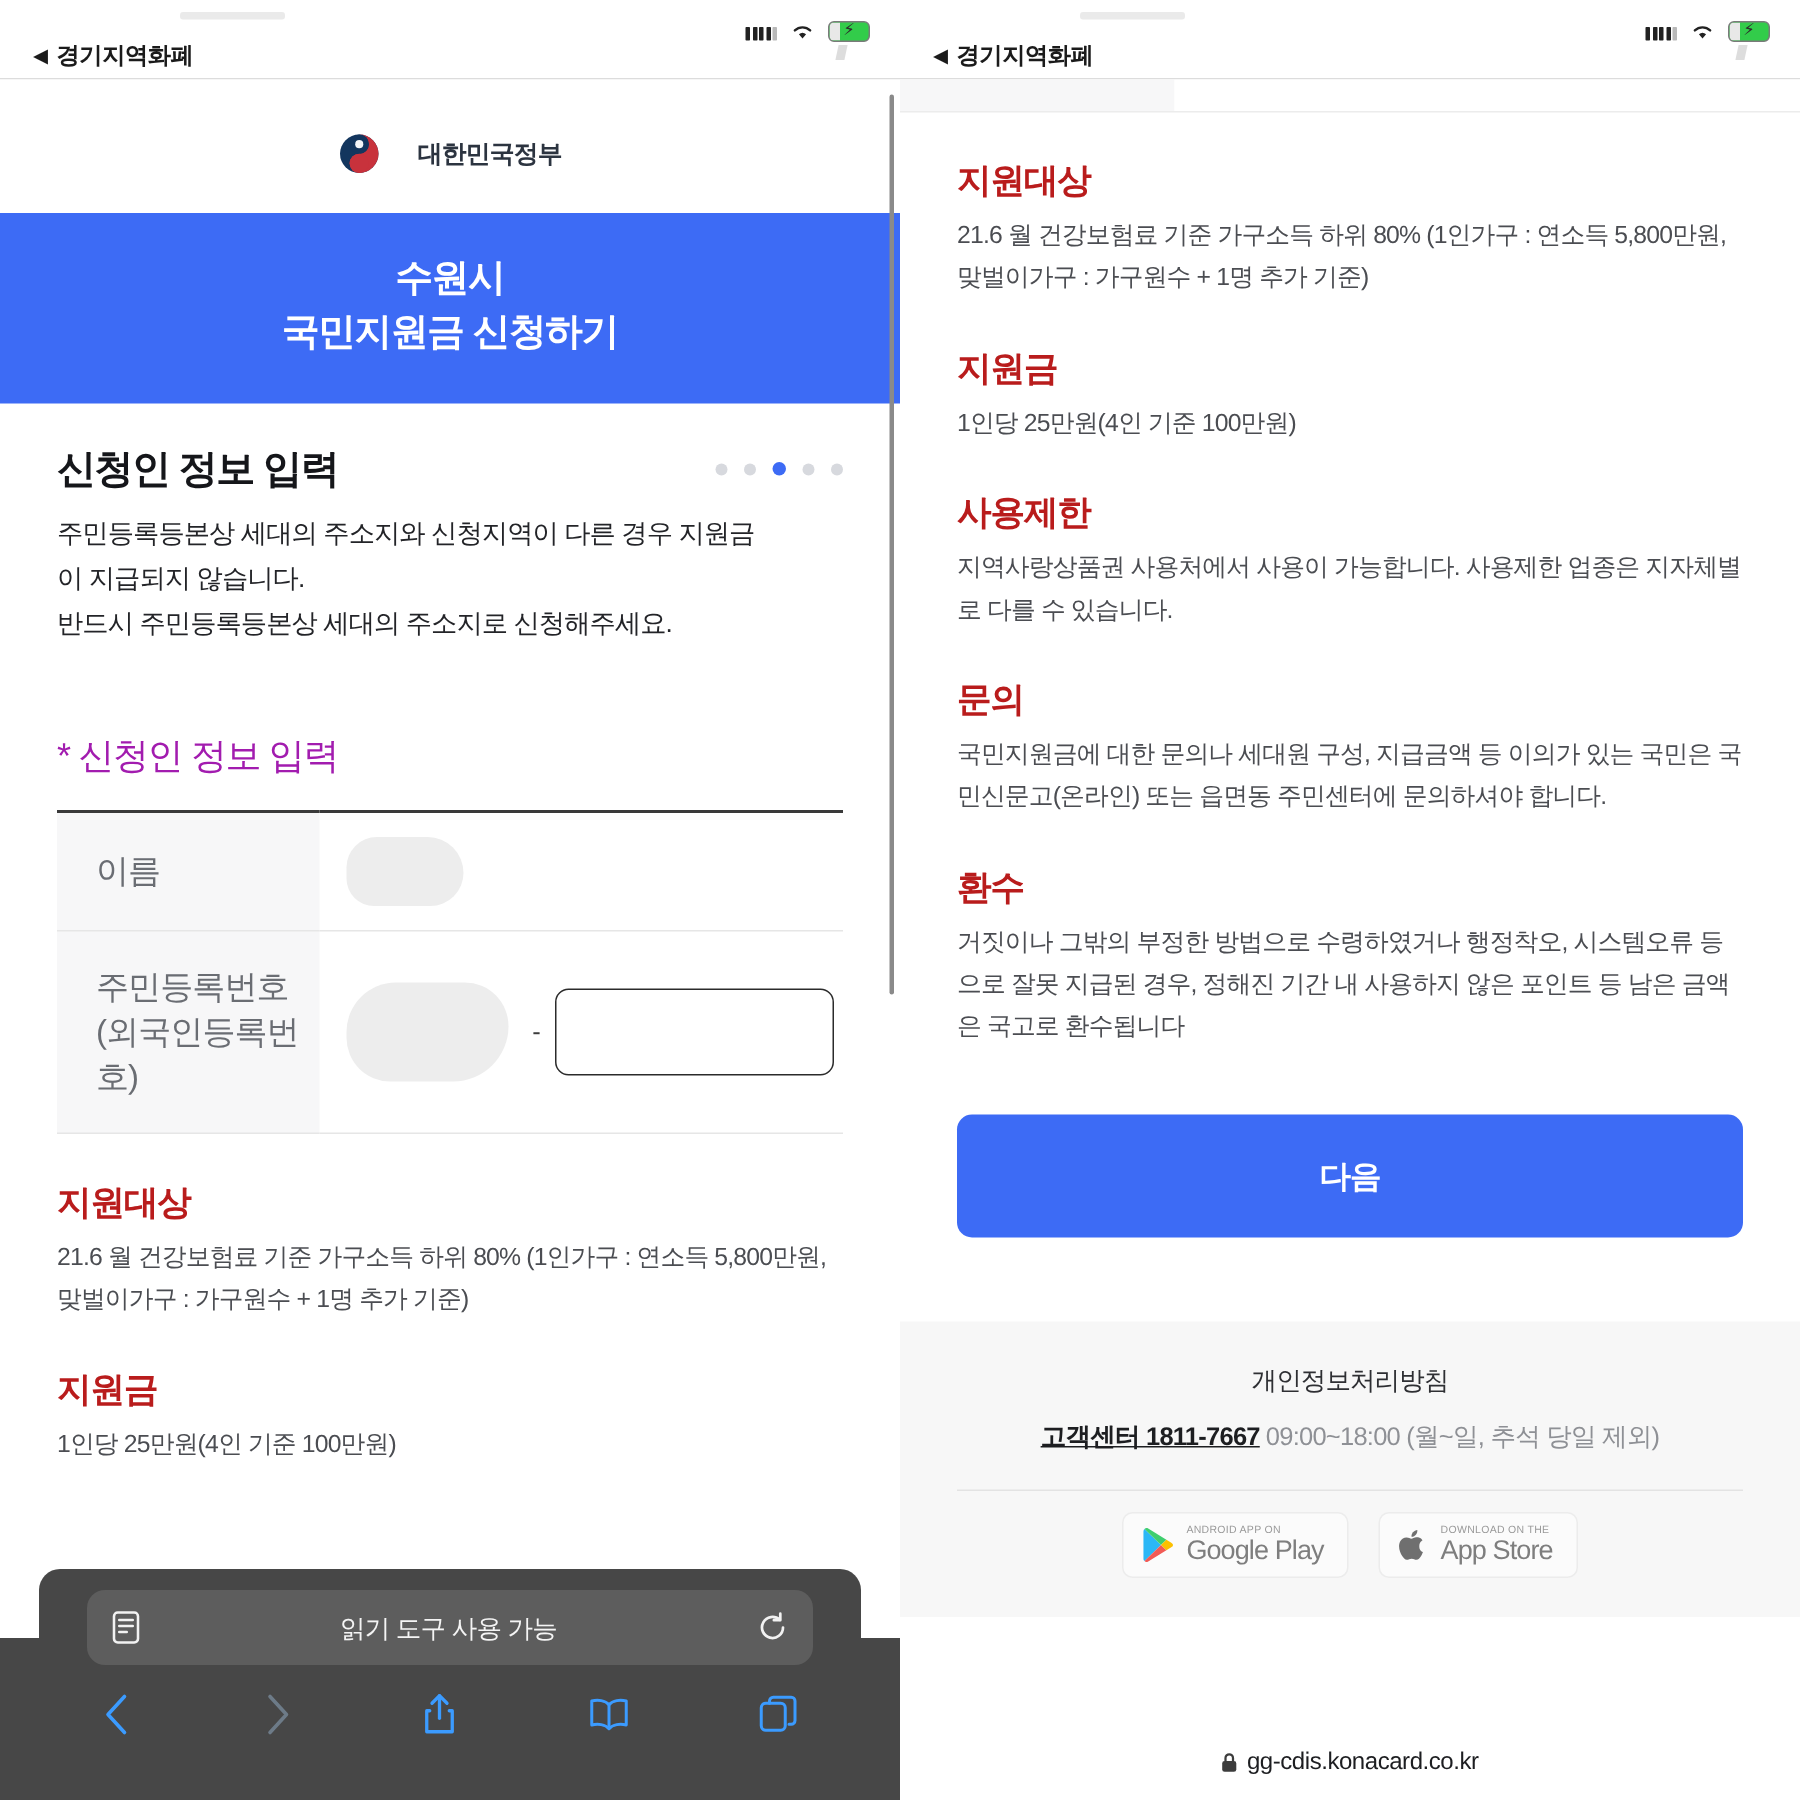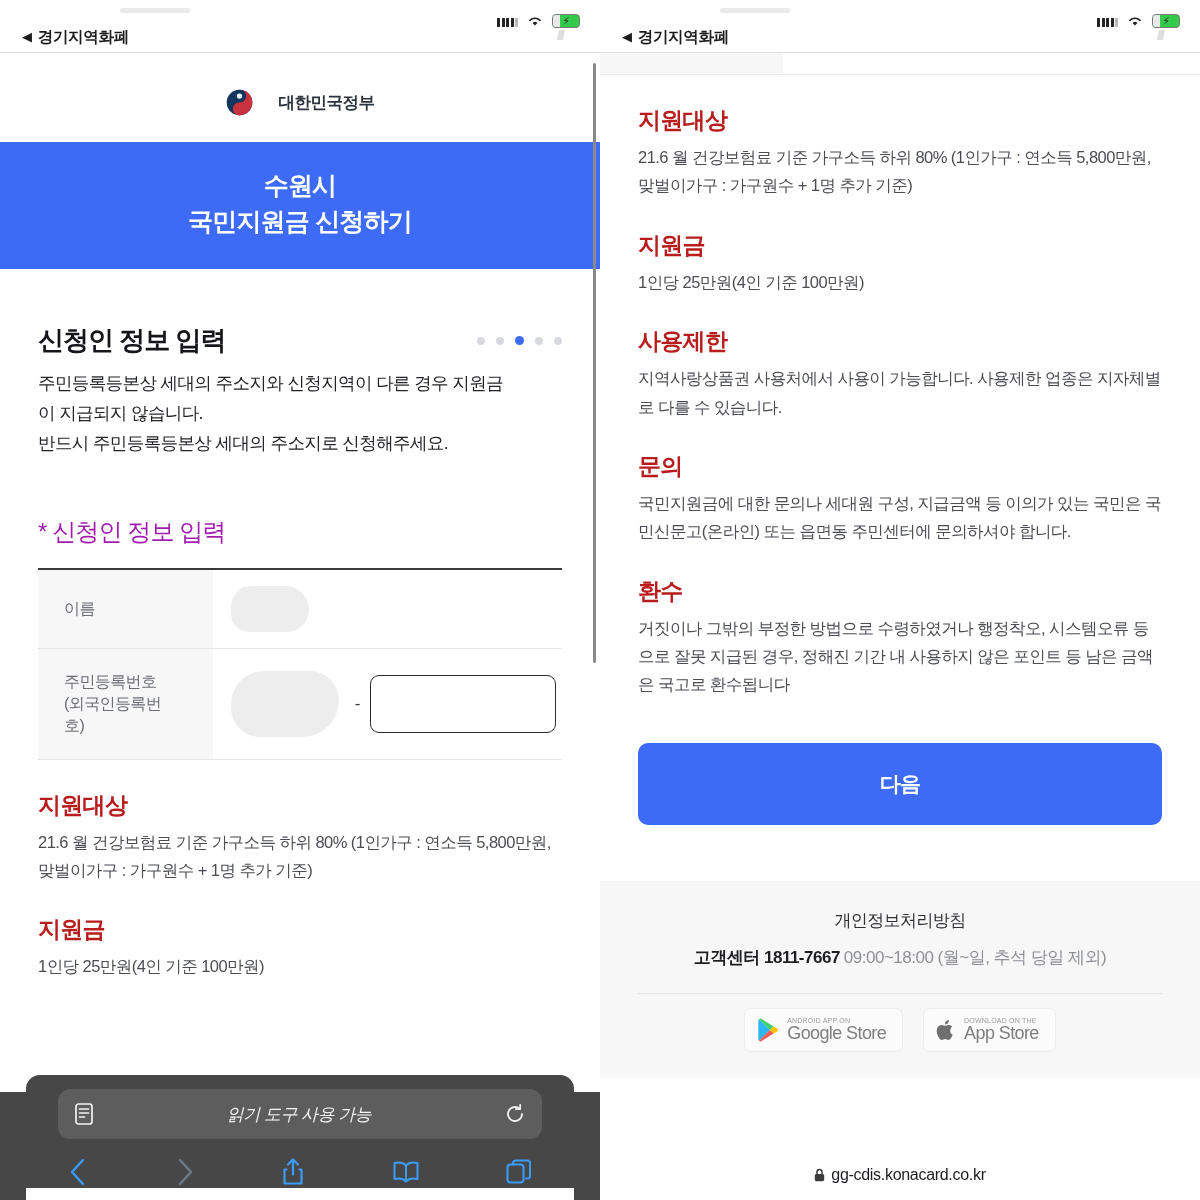"신청인 정보 입력" .sect-head { margin-top: 28px -> none }
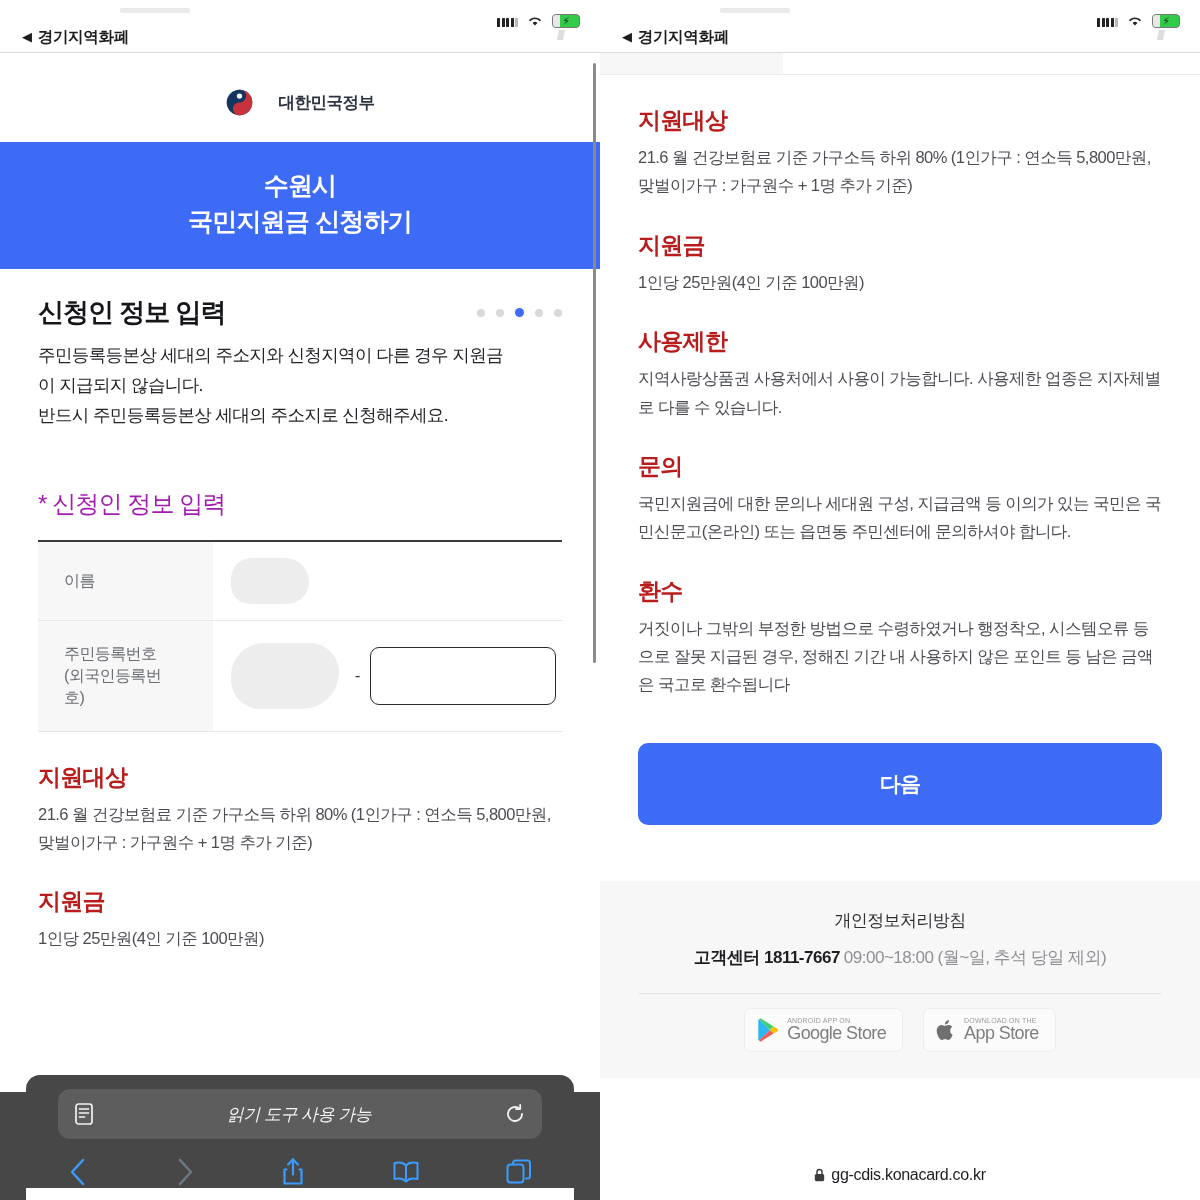"이름" td.lbl { font-size: 16px -> 22px }
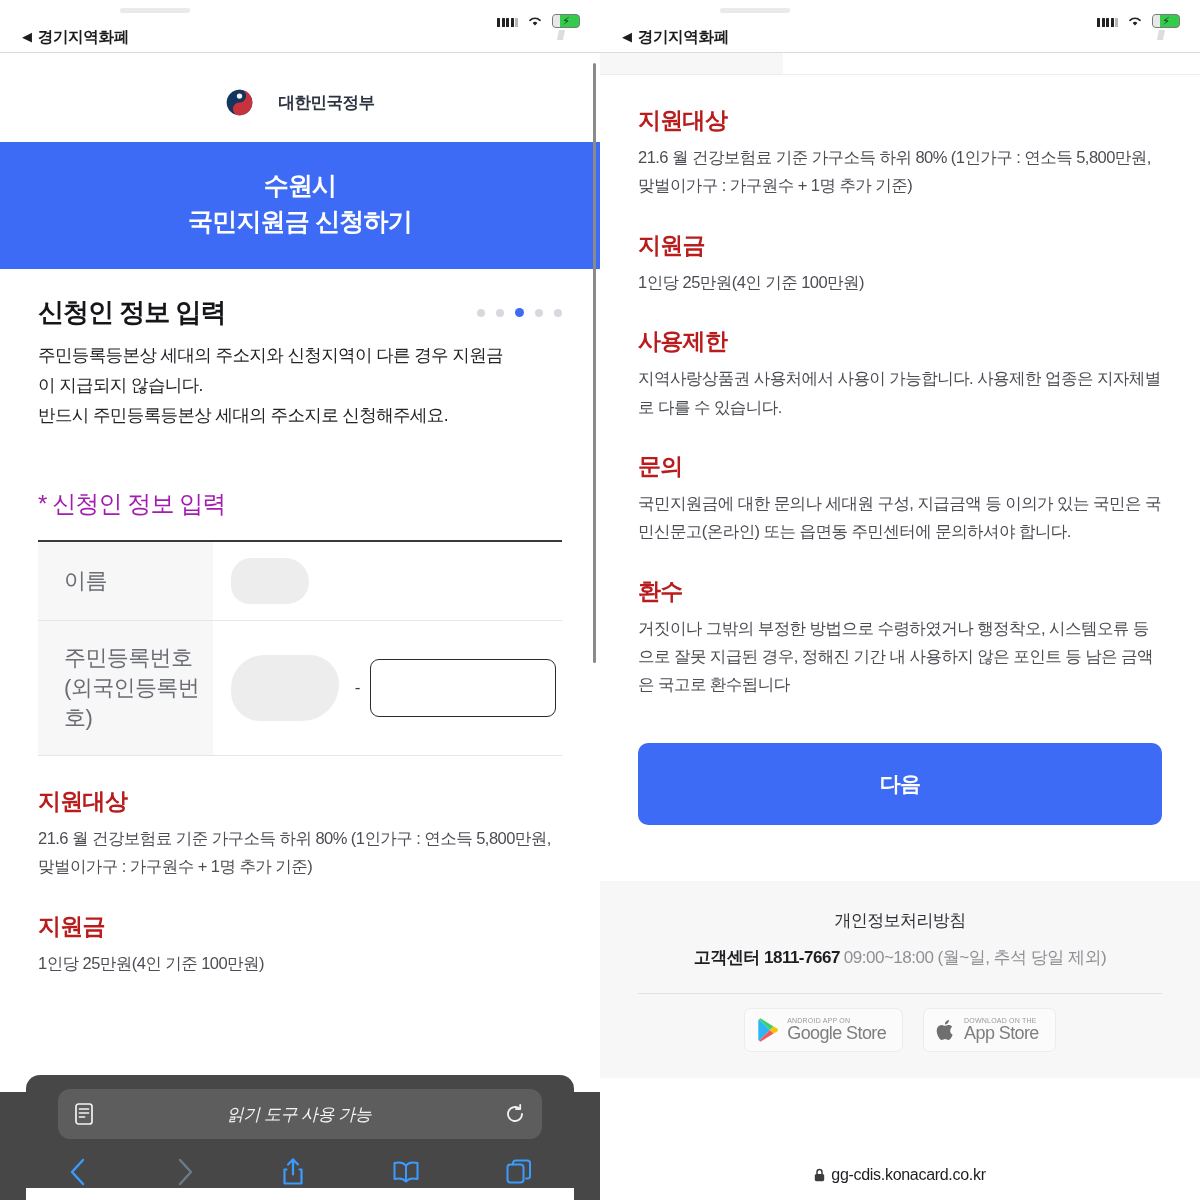"고객센터 1811-7667" .foot-cs b { text-decoration: none -> underline }
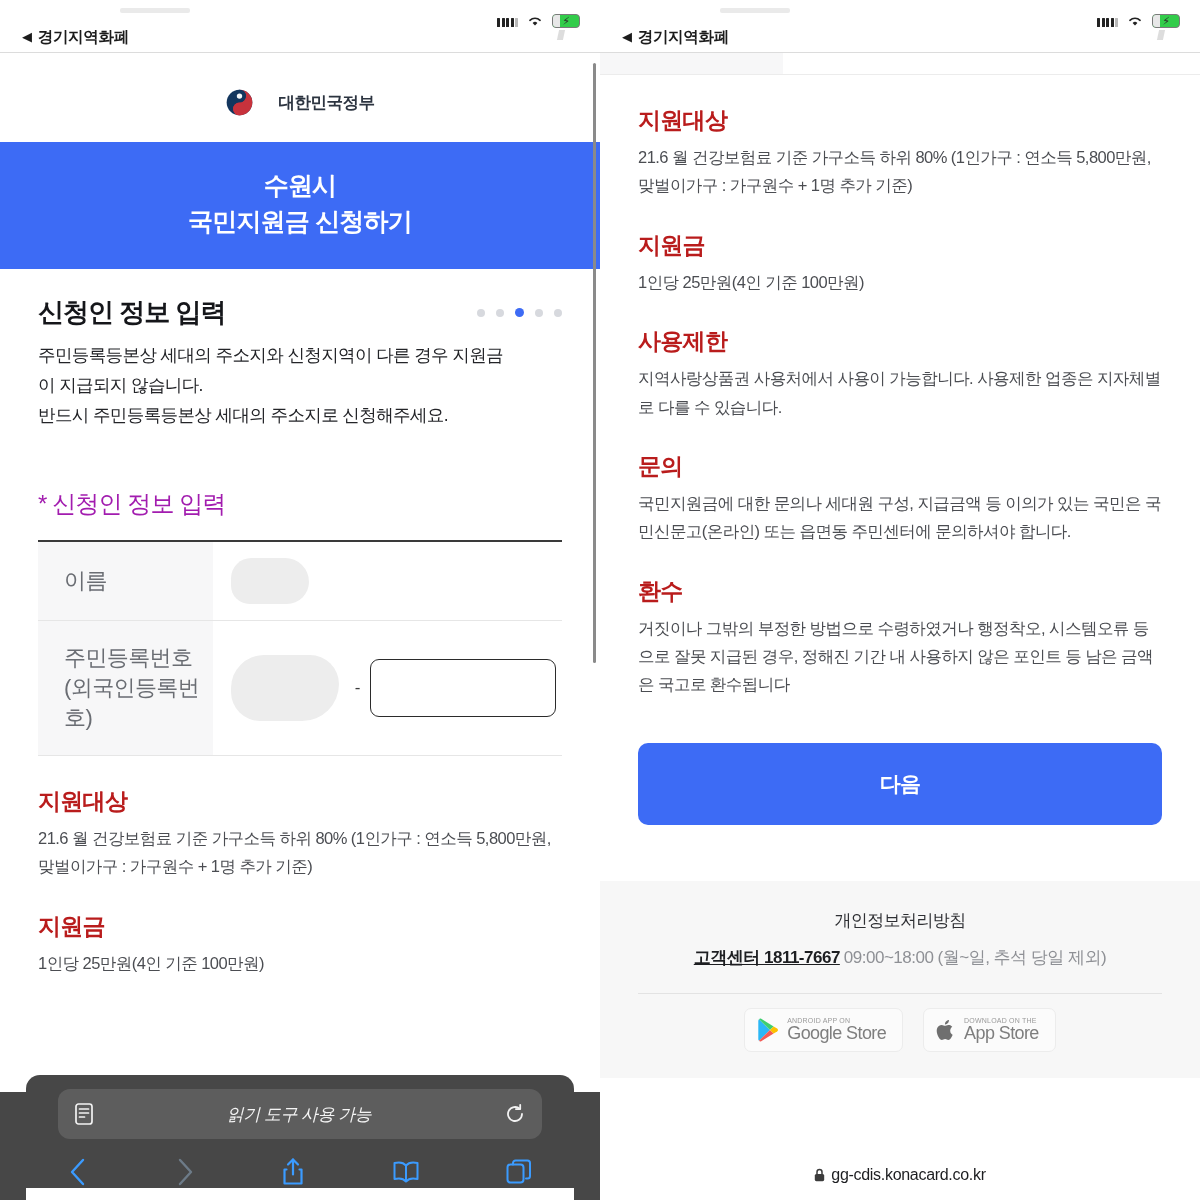"Google Store" span.bg { text: Store -> Play }
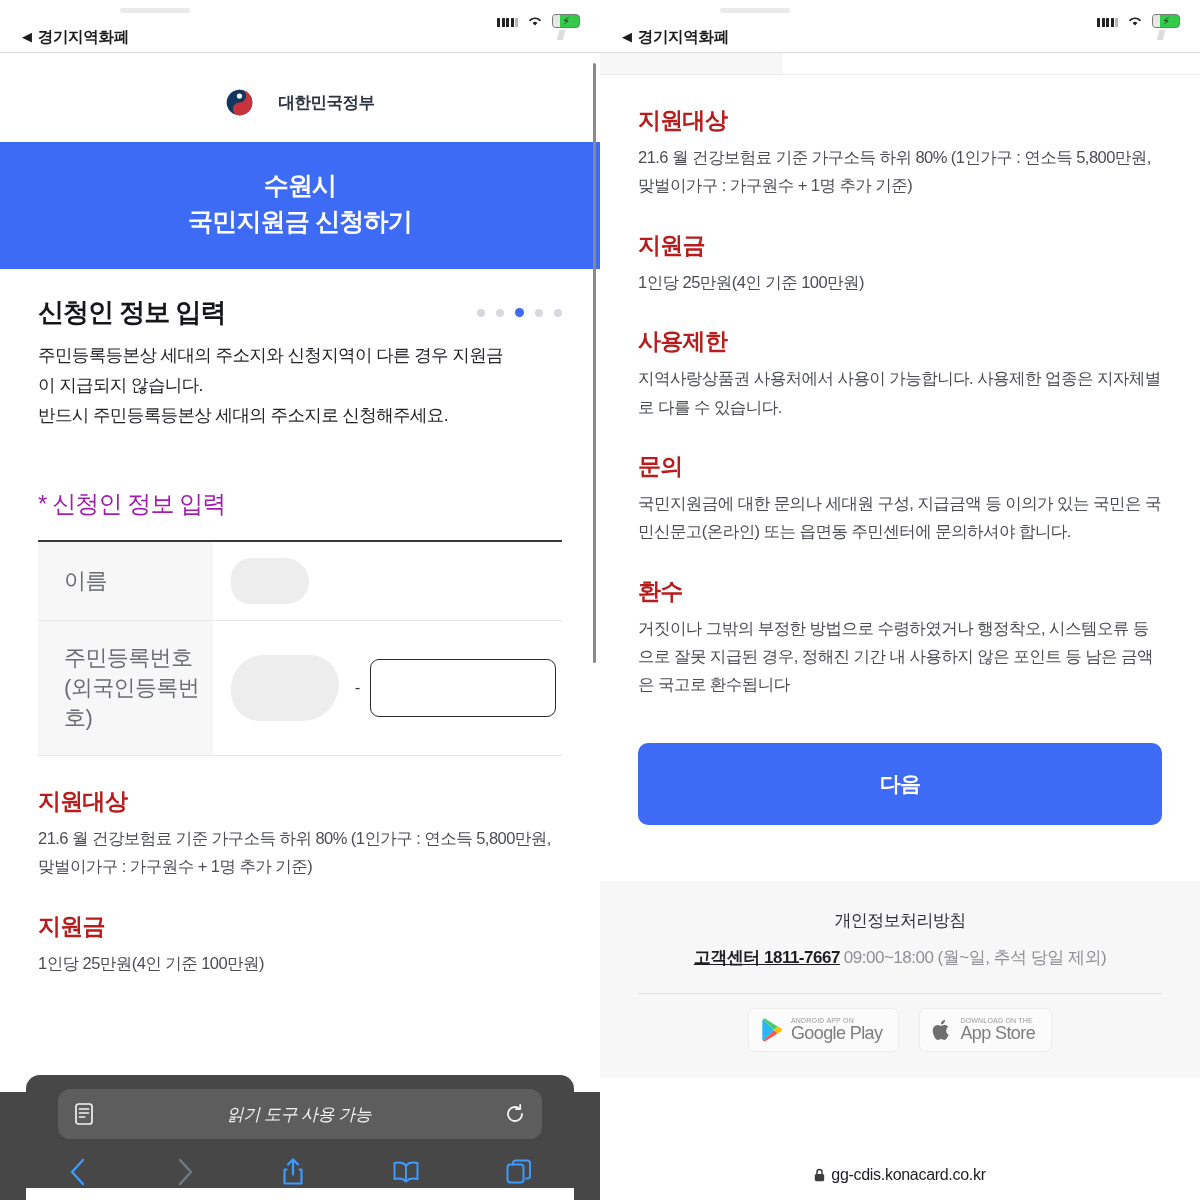"읽기 도구 사용 가능" .safari-bar { bottom: 12px -> 0; font-style: italic -> none; height: 113px -> 154px }
